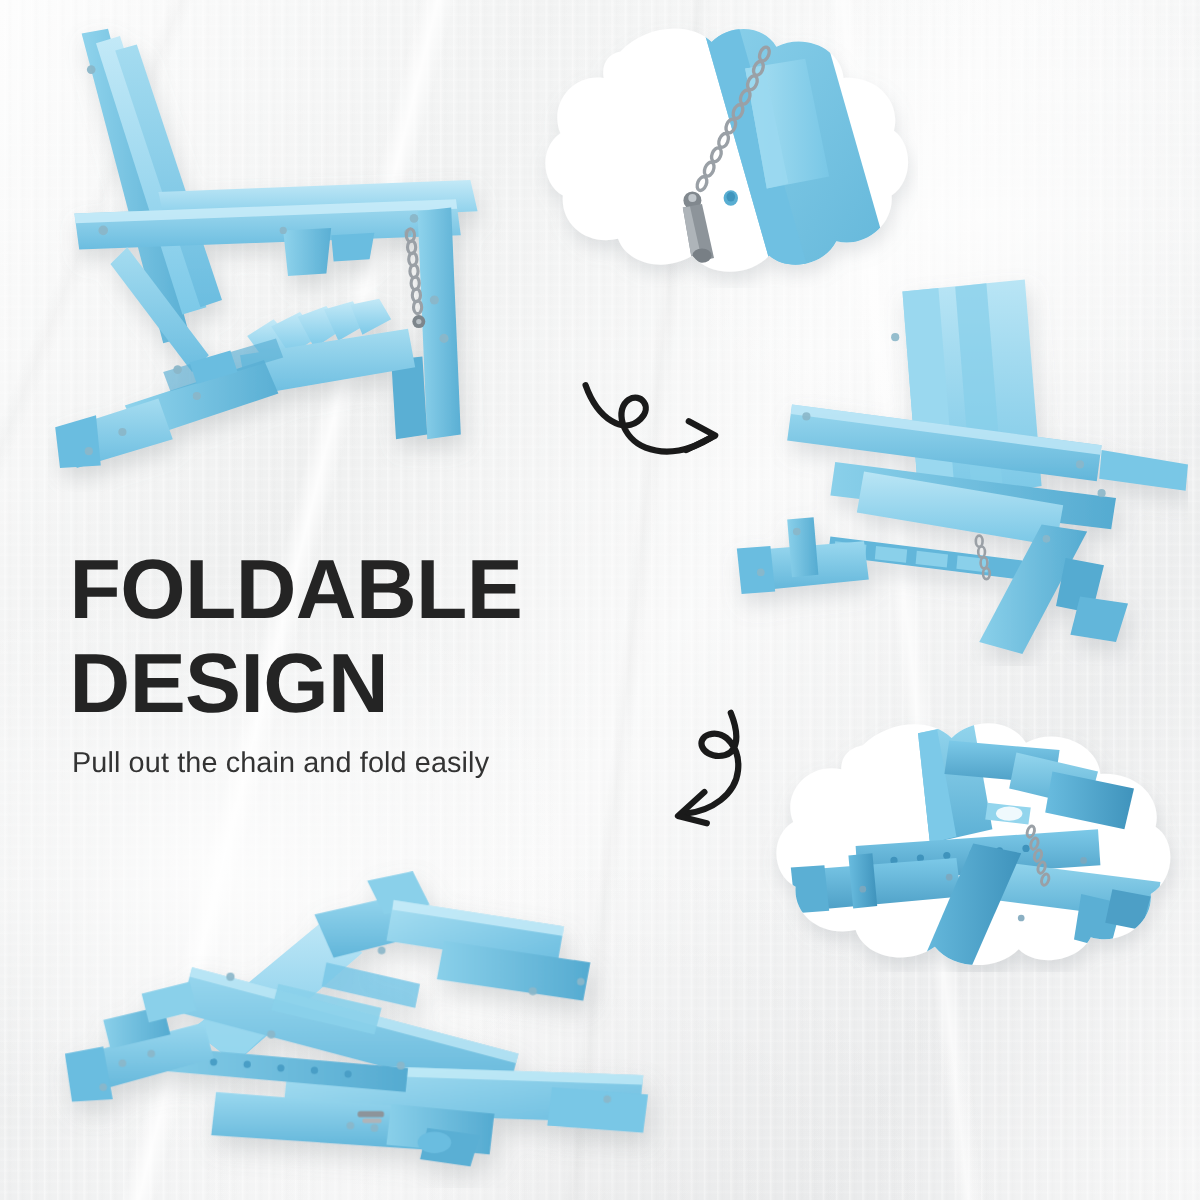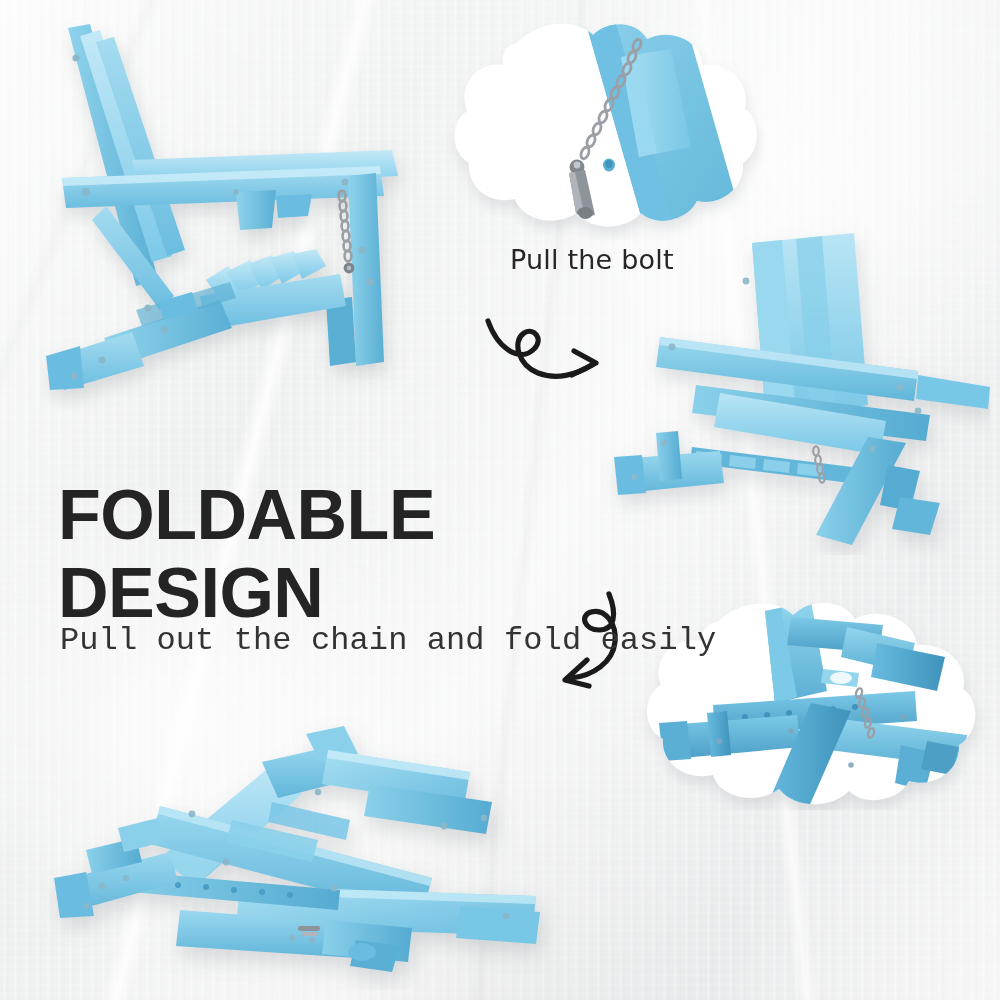"Pull the bolt" div.caption { html: <div>Pull the bolt</div> -> none }
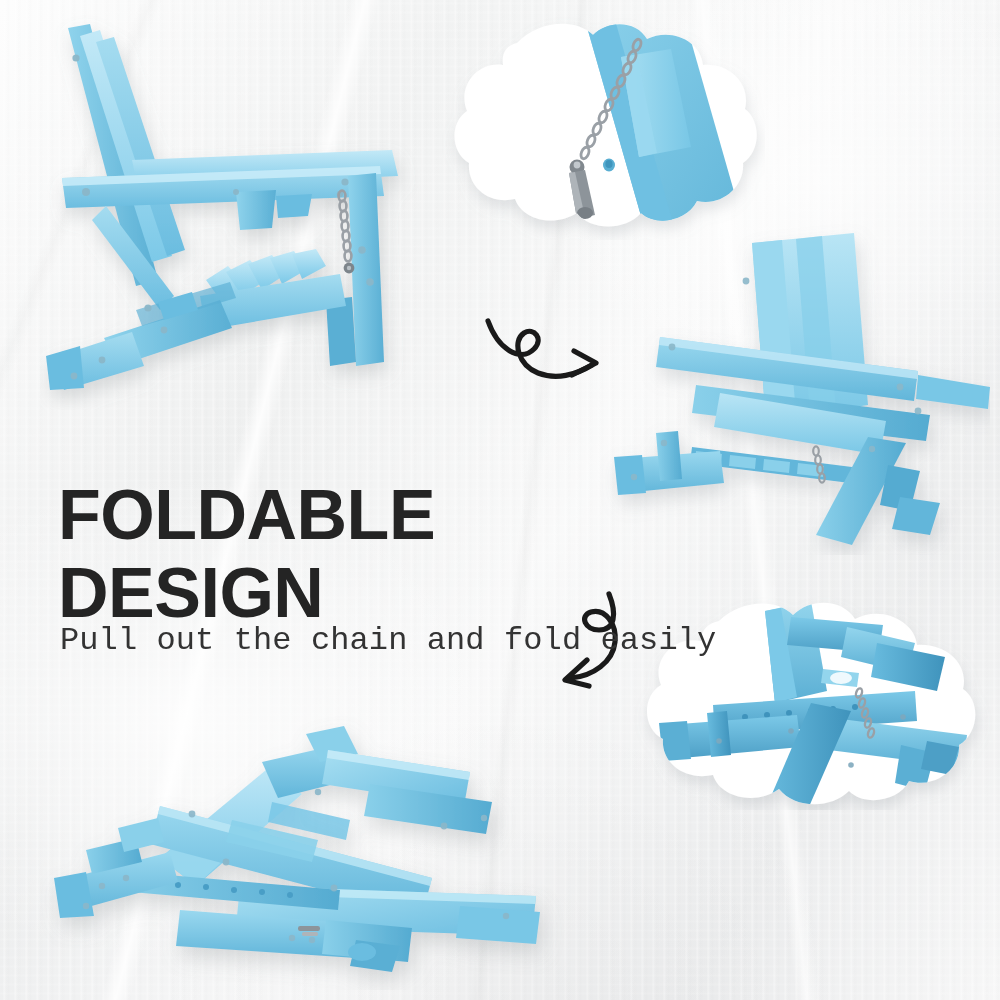"FOLDABLE" .headline { margin-top: 24px -> none }
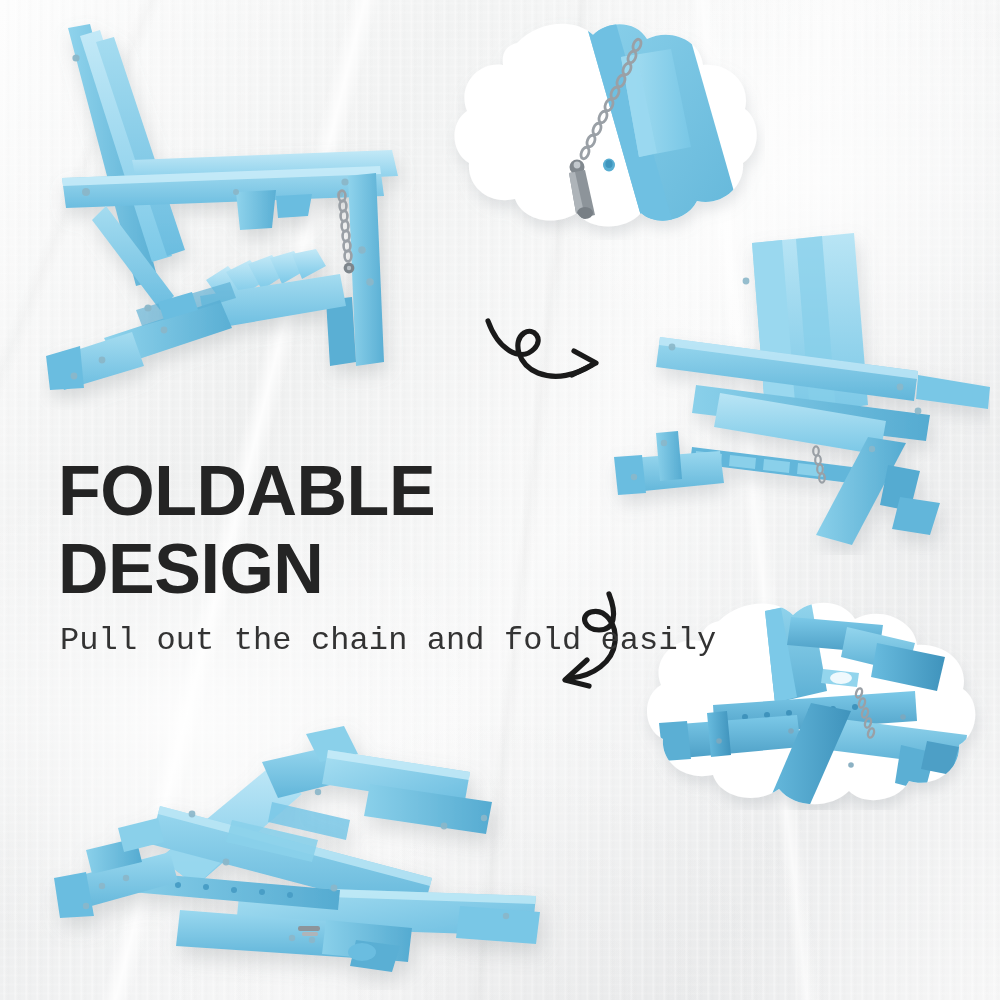"Pull out the chain and" .subtitle { font-family: Liberation Mono, monospace -> Liberation Sans, sans-serif; font-size: 32px -> 24px }
